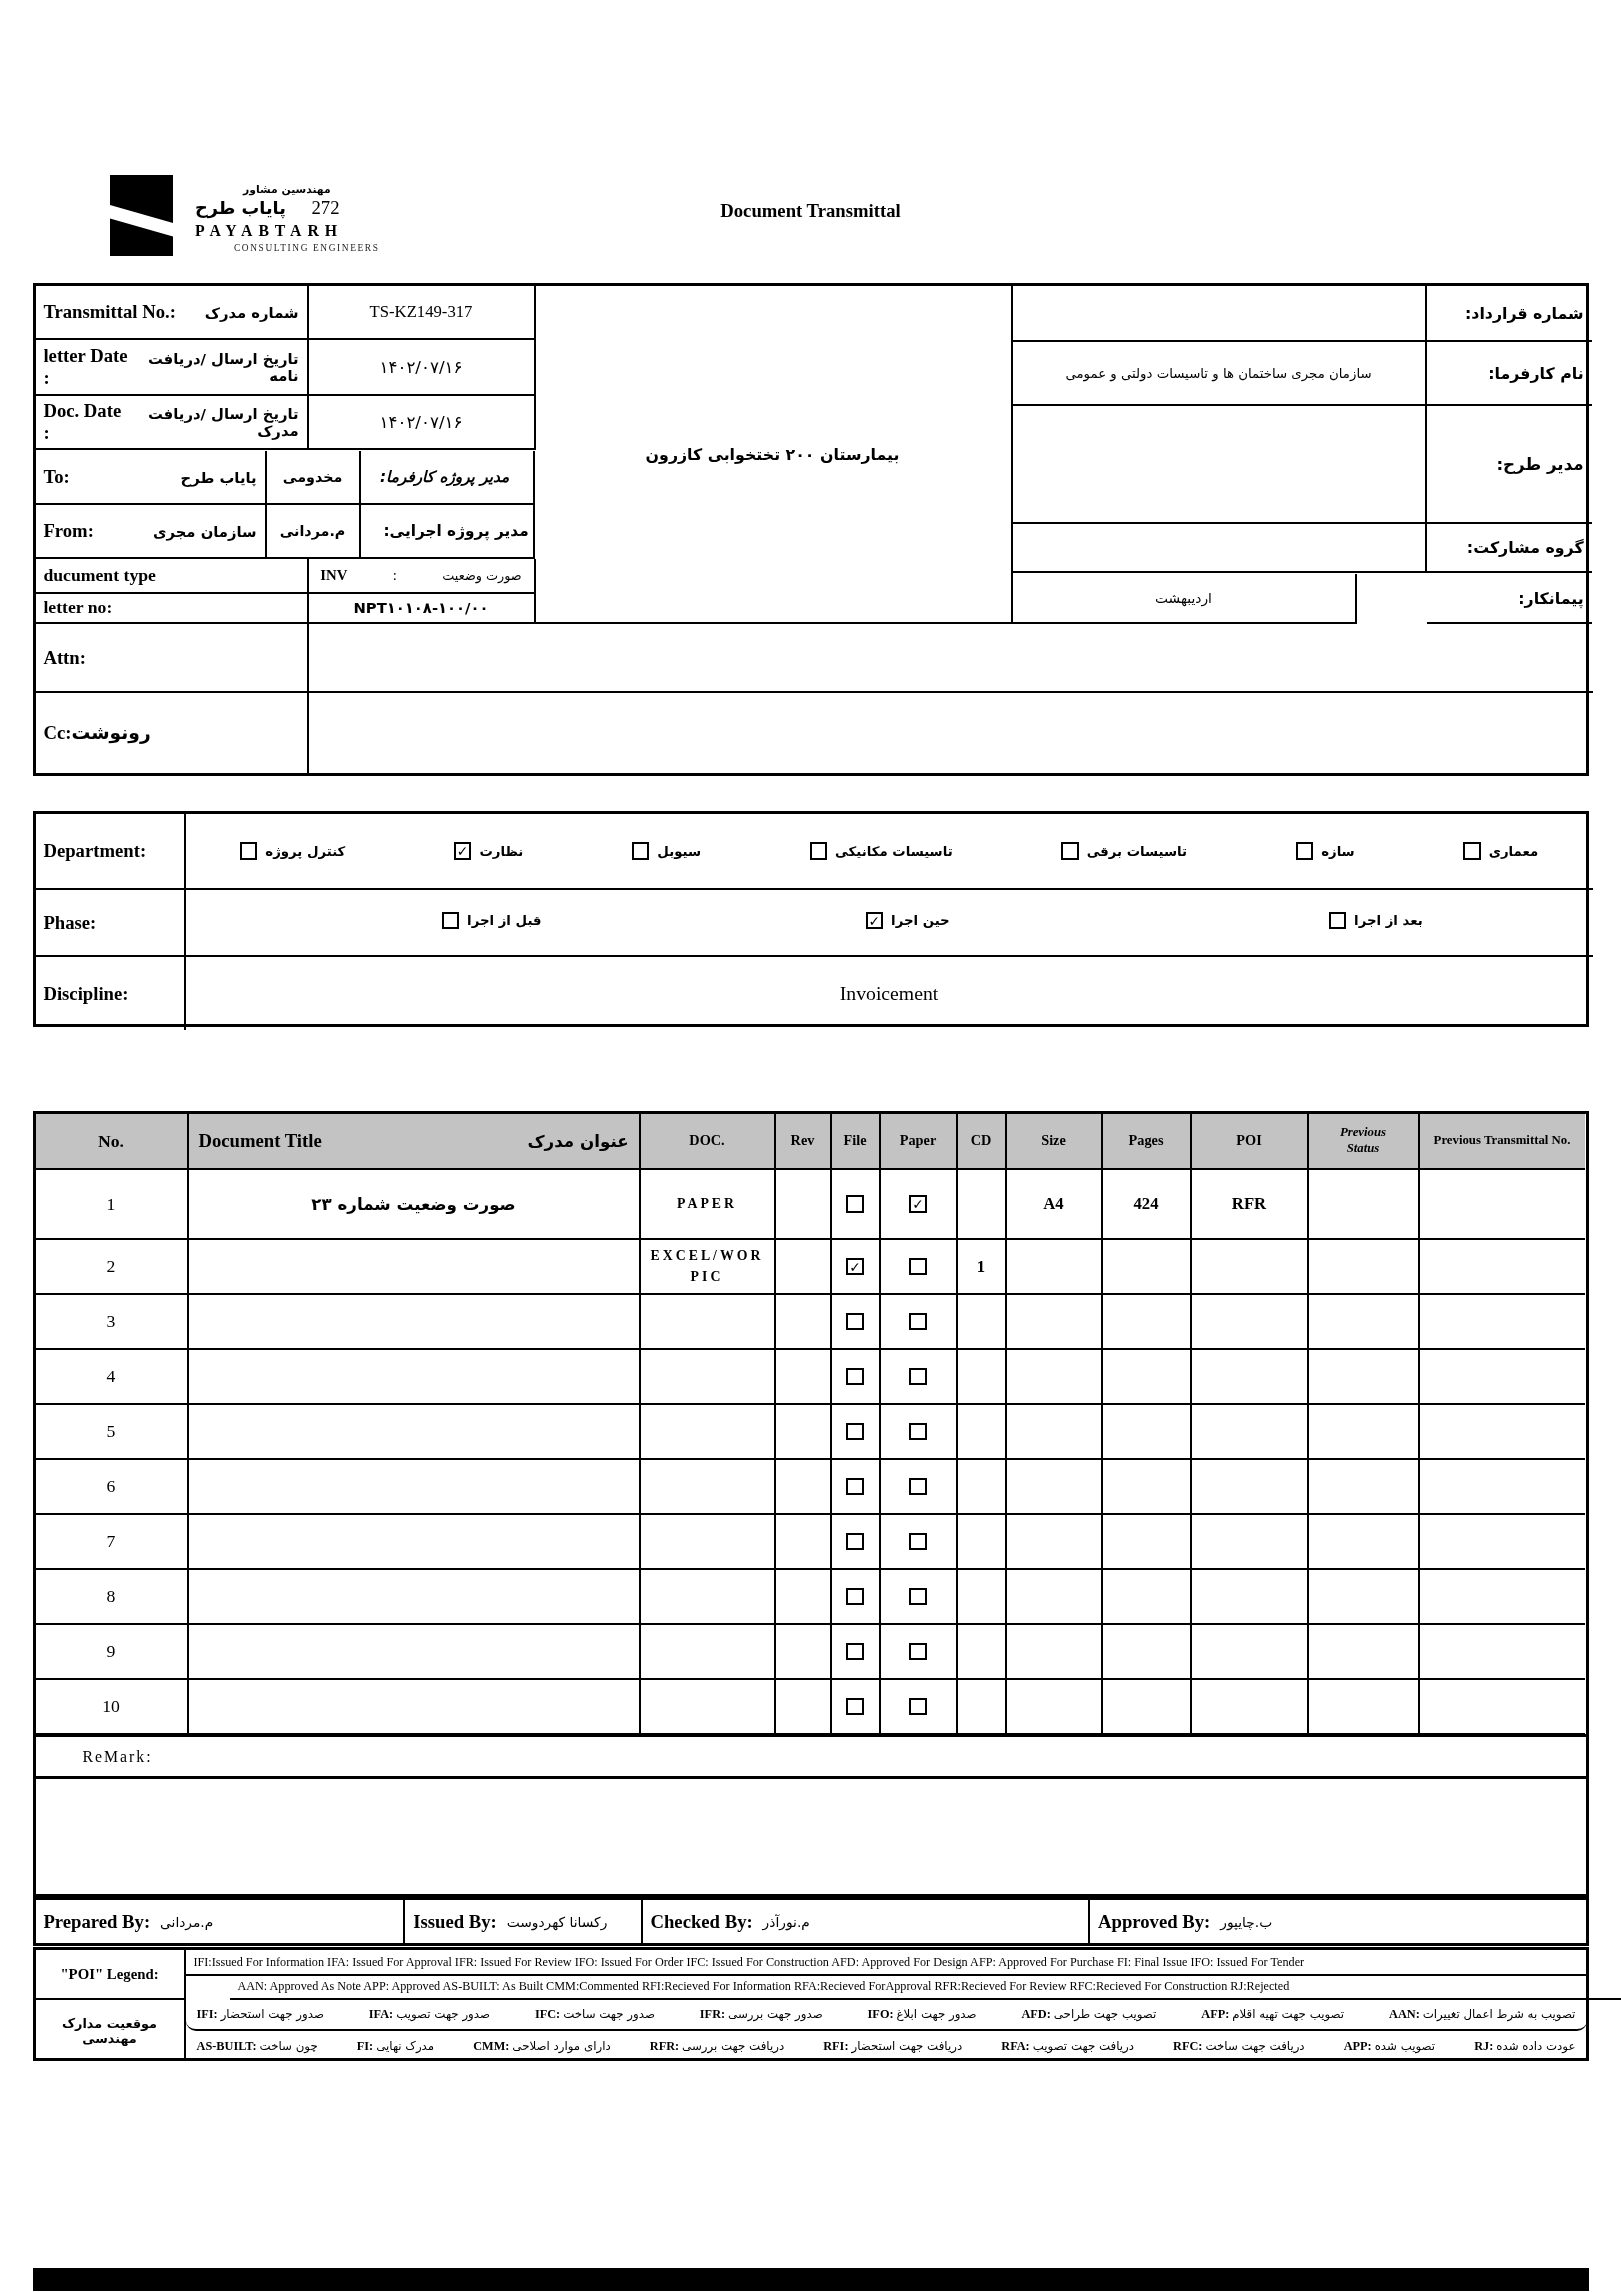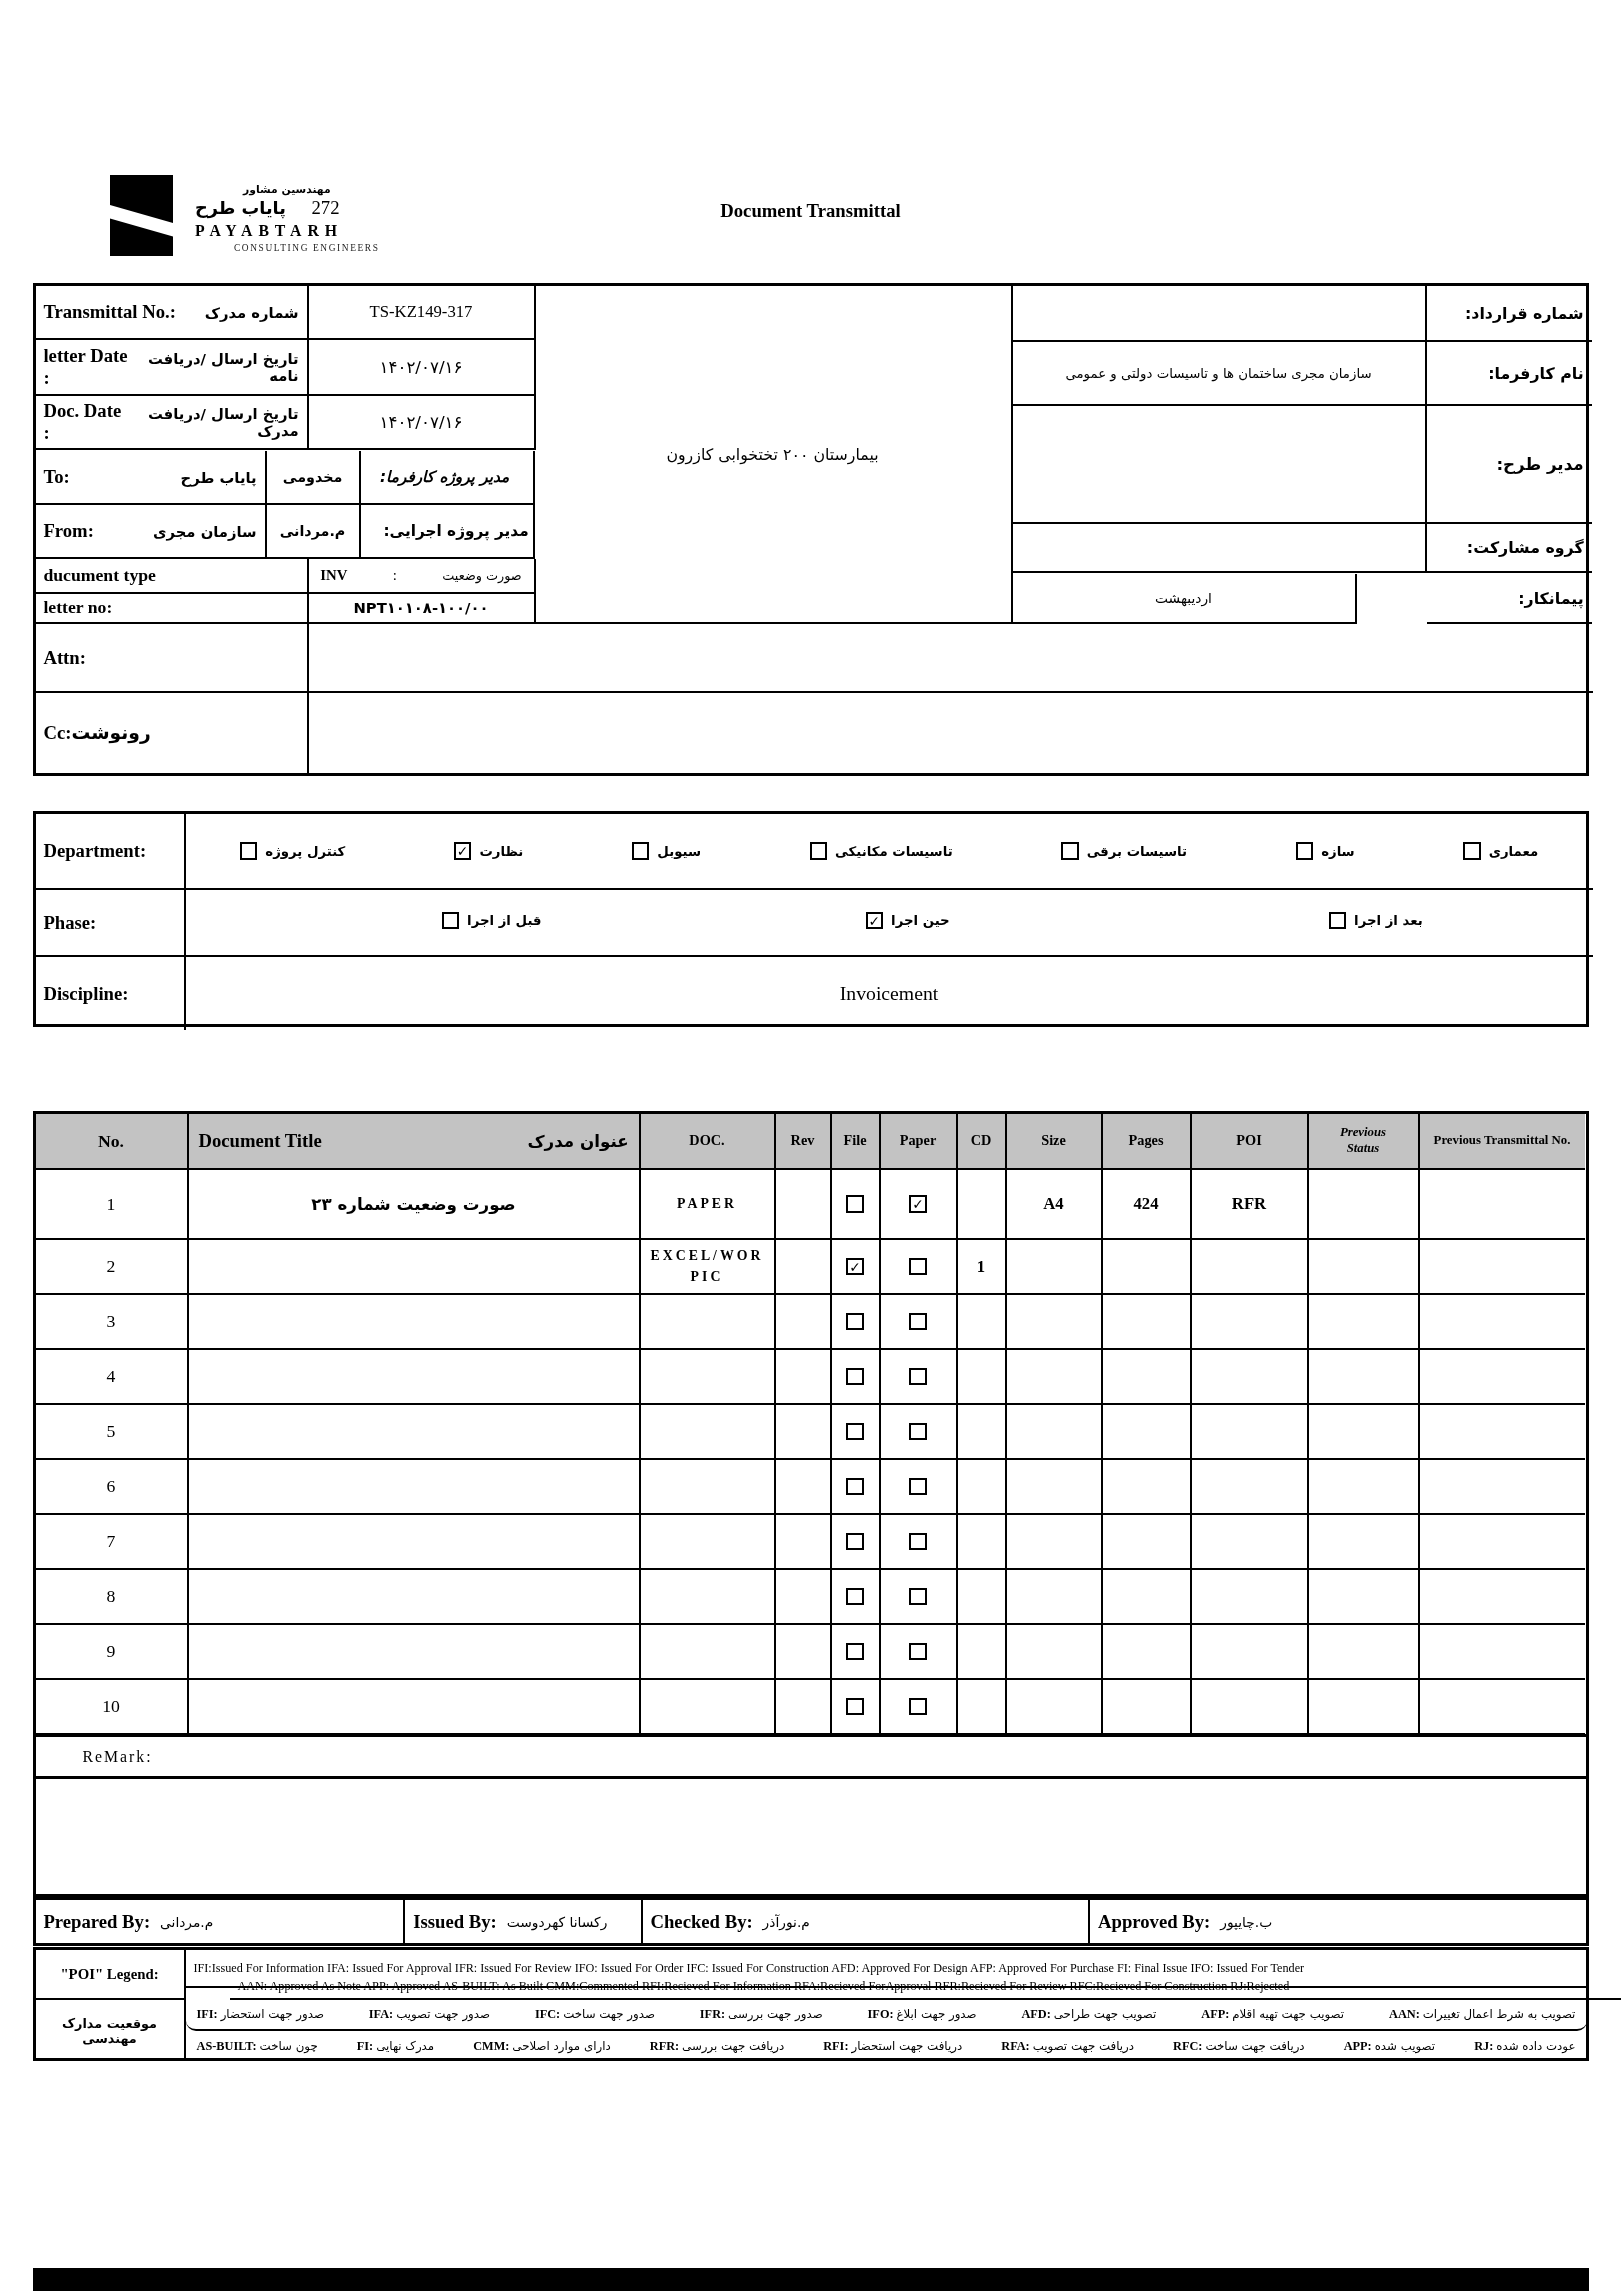"بیمارستان ۲۰۰ تختخوابی کازرون" span.fa { font-weight: normal -> bold }
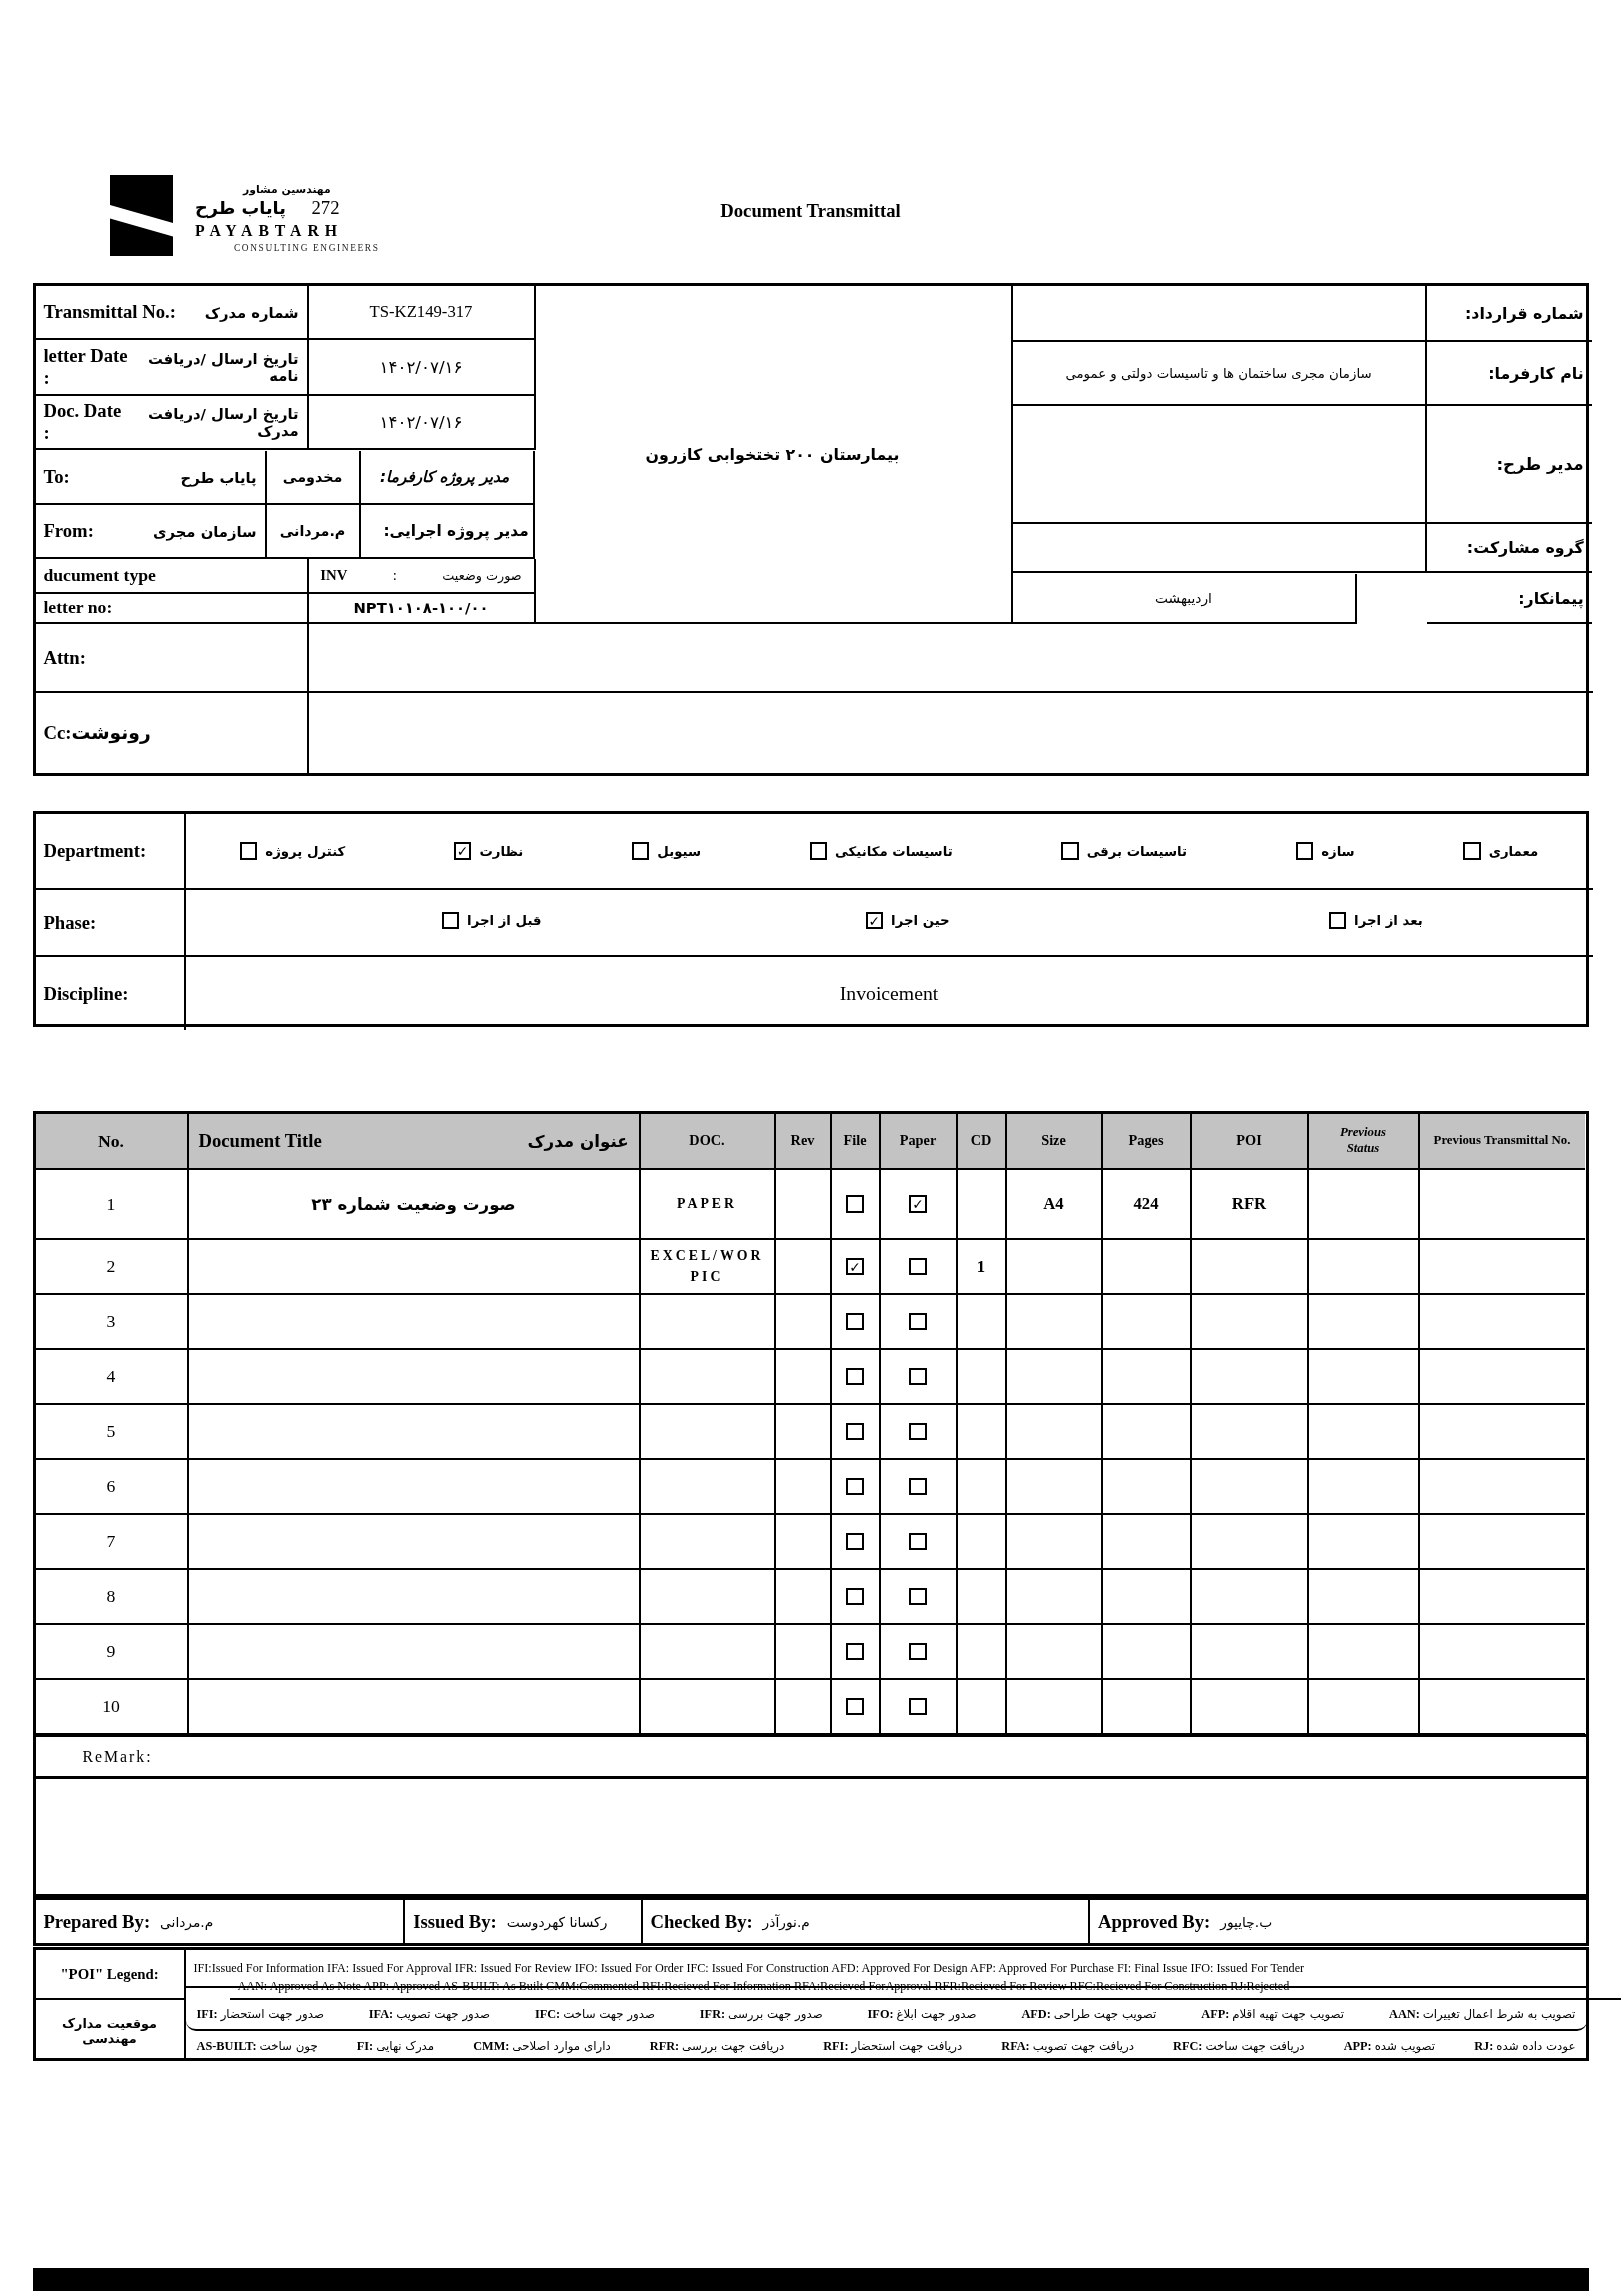"IFI:Issued For Information IFA: Issued" div.lg-row { height: 38px -> 26px }
